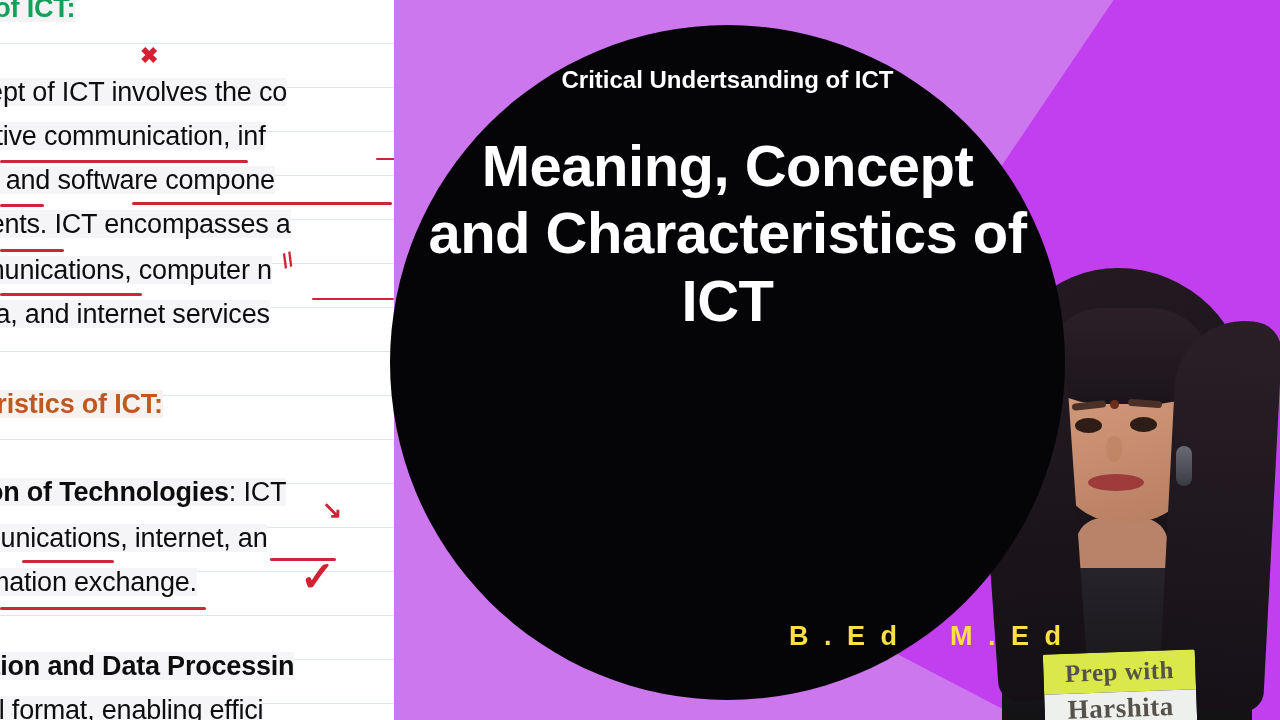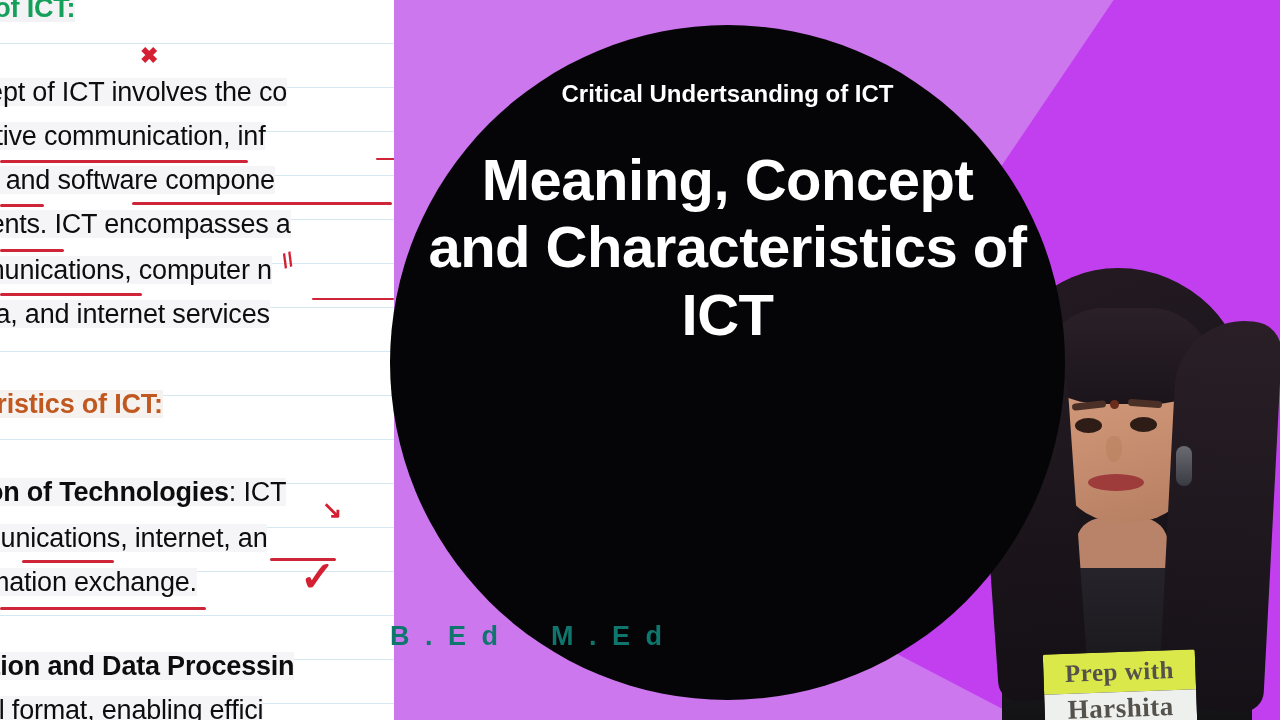"Critical Undertsanding of ICT" .subtitle { margin-top: 50px -> 36px }
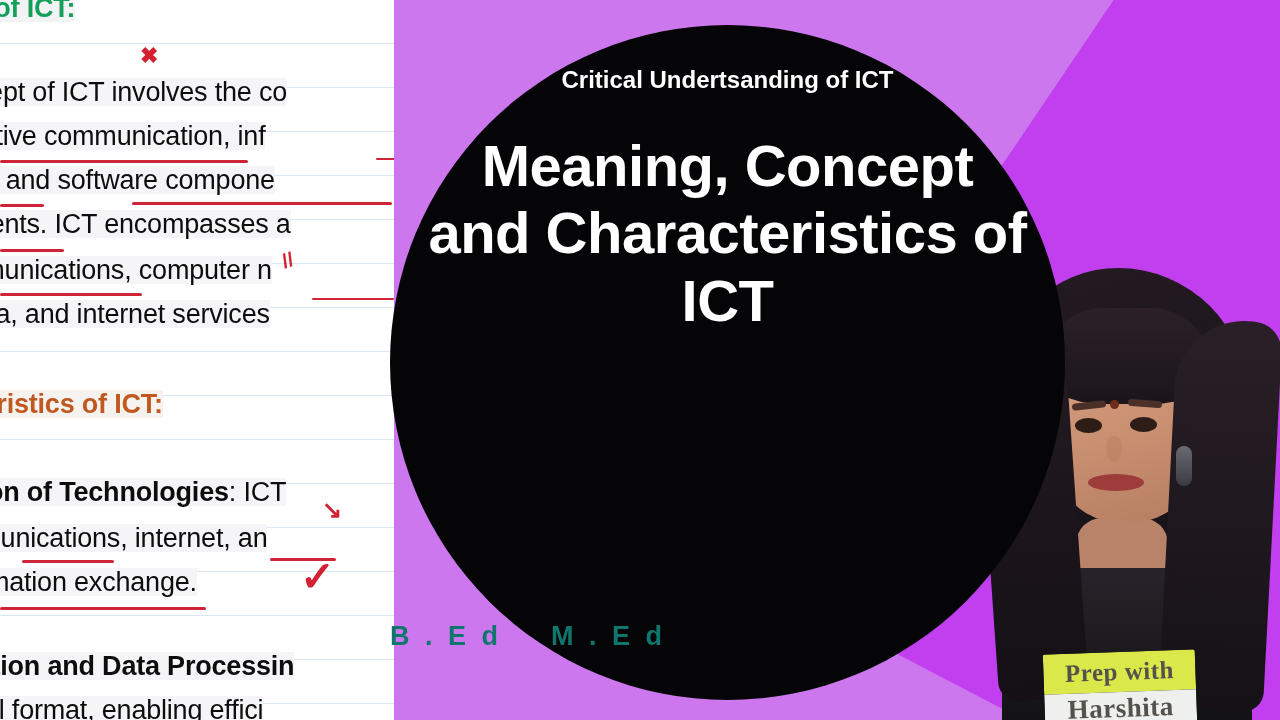"B . E d M" .degrees { color: #0f766e -> #fde047; text-align: left -> right }
